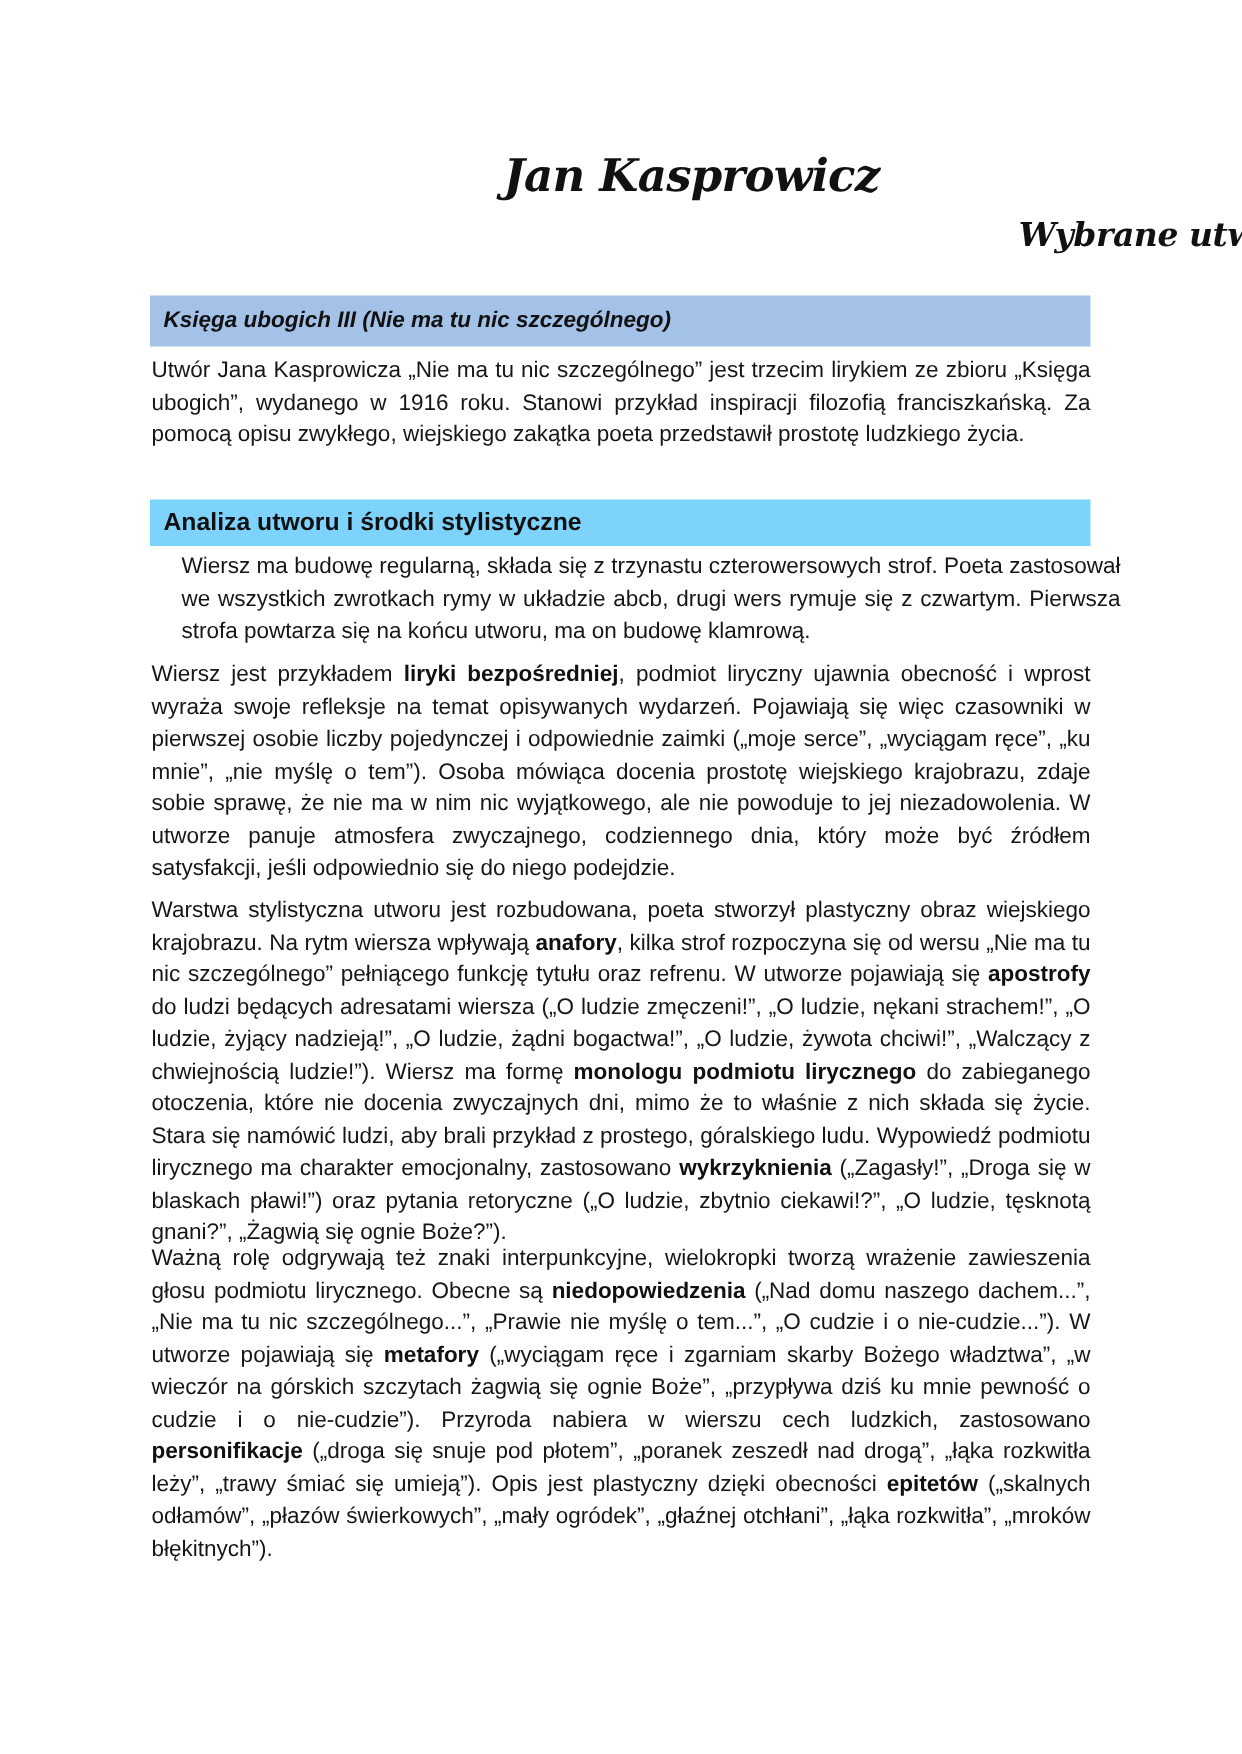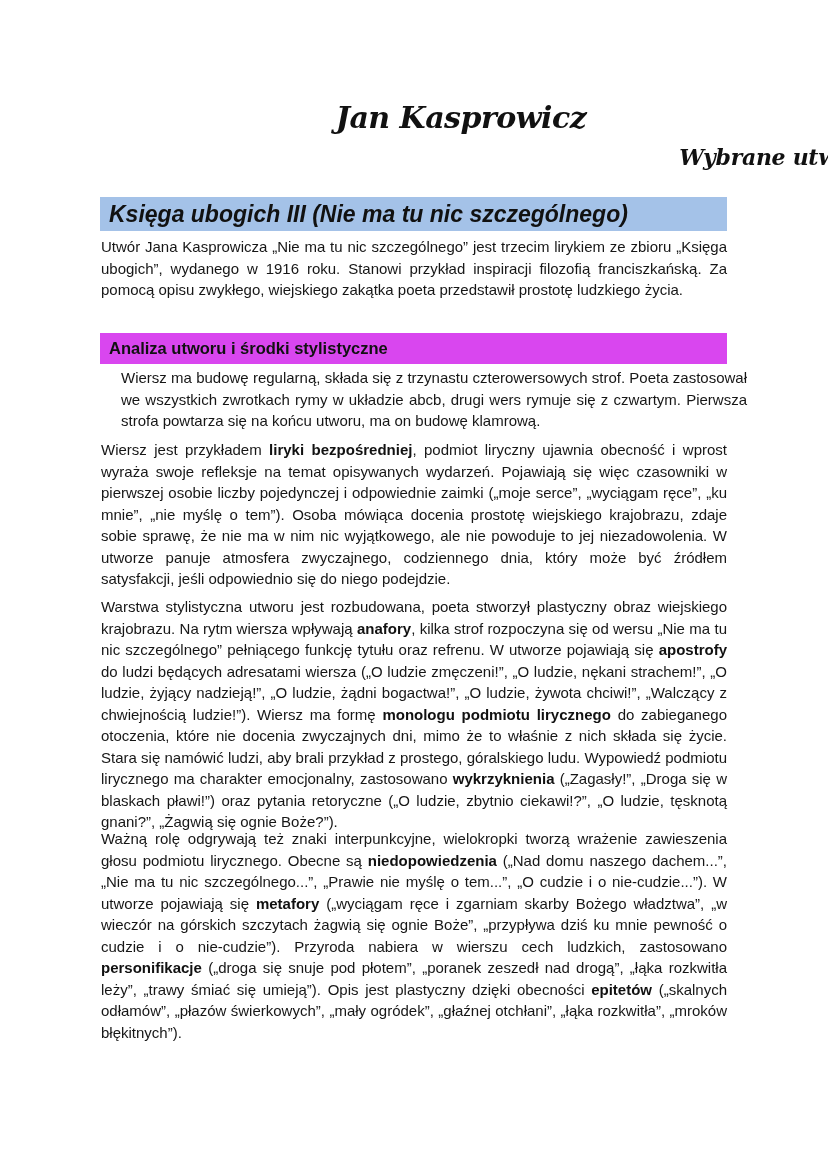"Księga ubogich III (Nie ma" .section-h1 { font-size: 23px -> 15px }
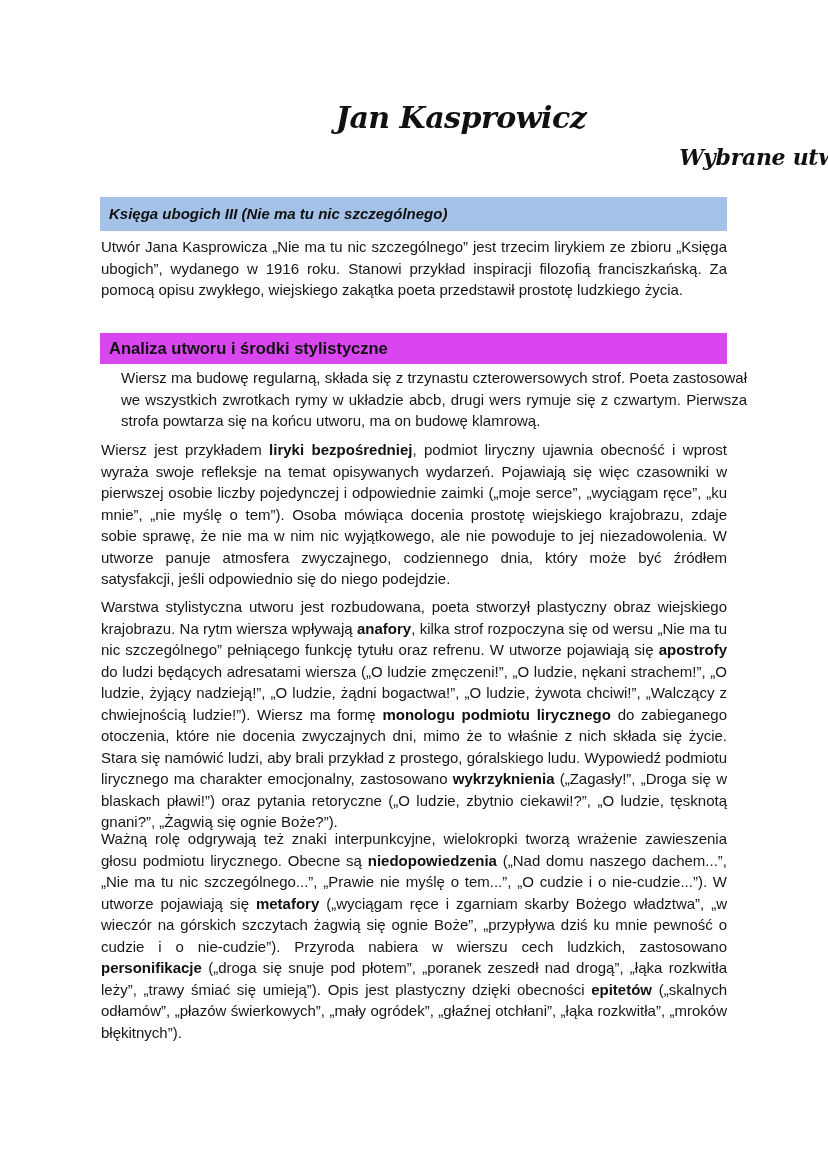"Analiza utworu i środki stylistyczne" .section-h2 { background: #d946ef -> #7dd3fc }
